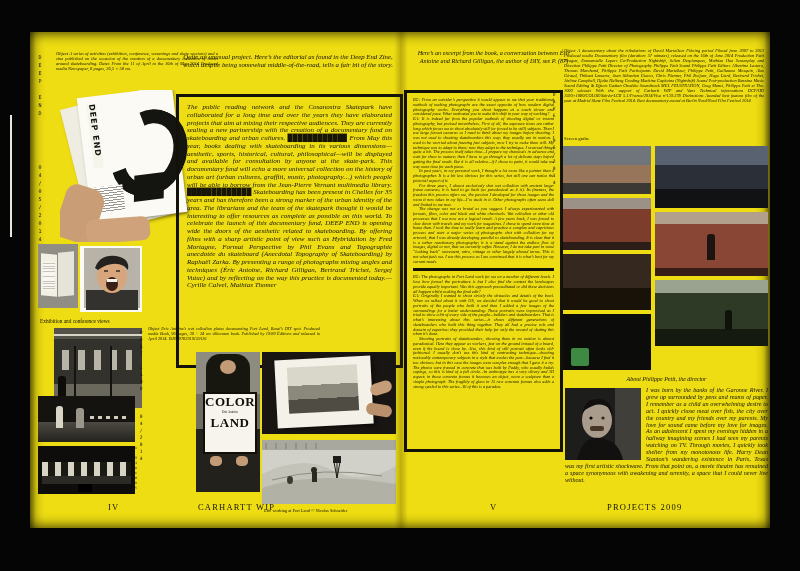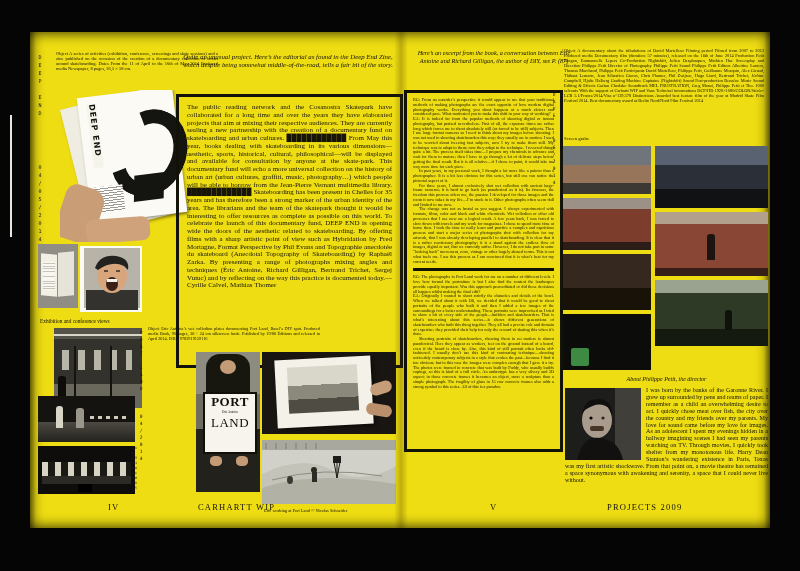"The public reading network and" .just { font-style: none -> italic }
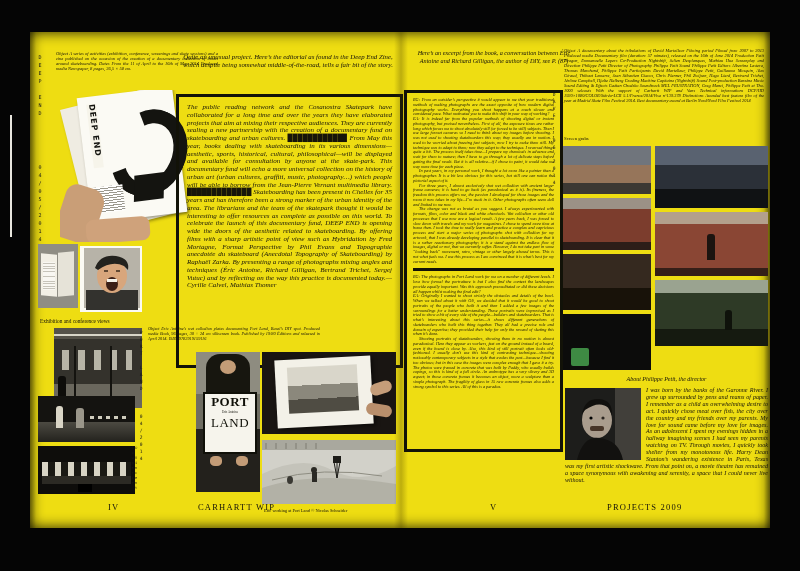"PORT" div { text: PORT -> COLOR }
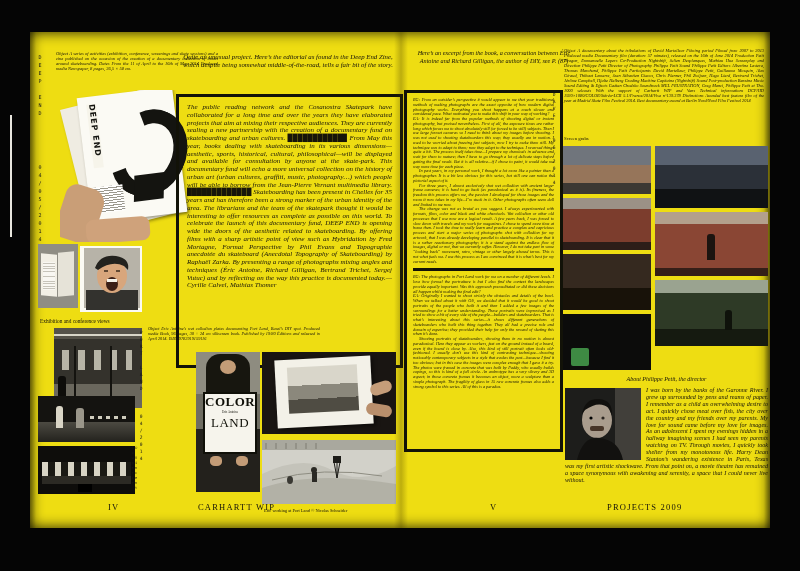"LAND" div { font-weight: normal -> bold }
